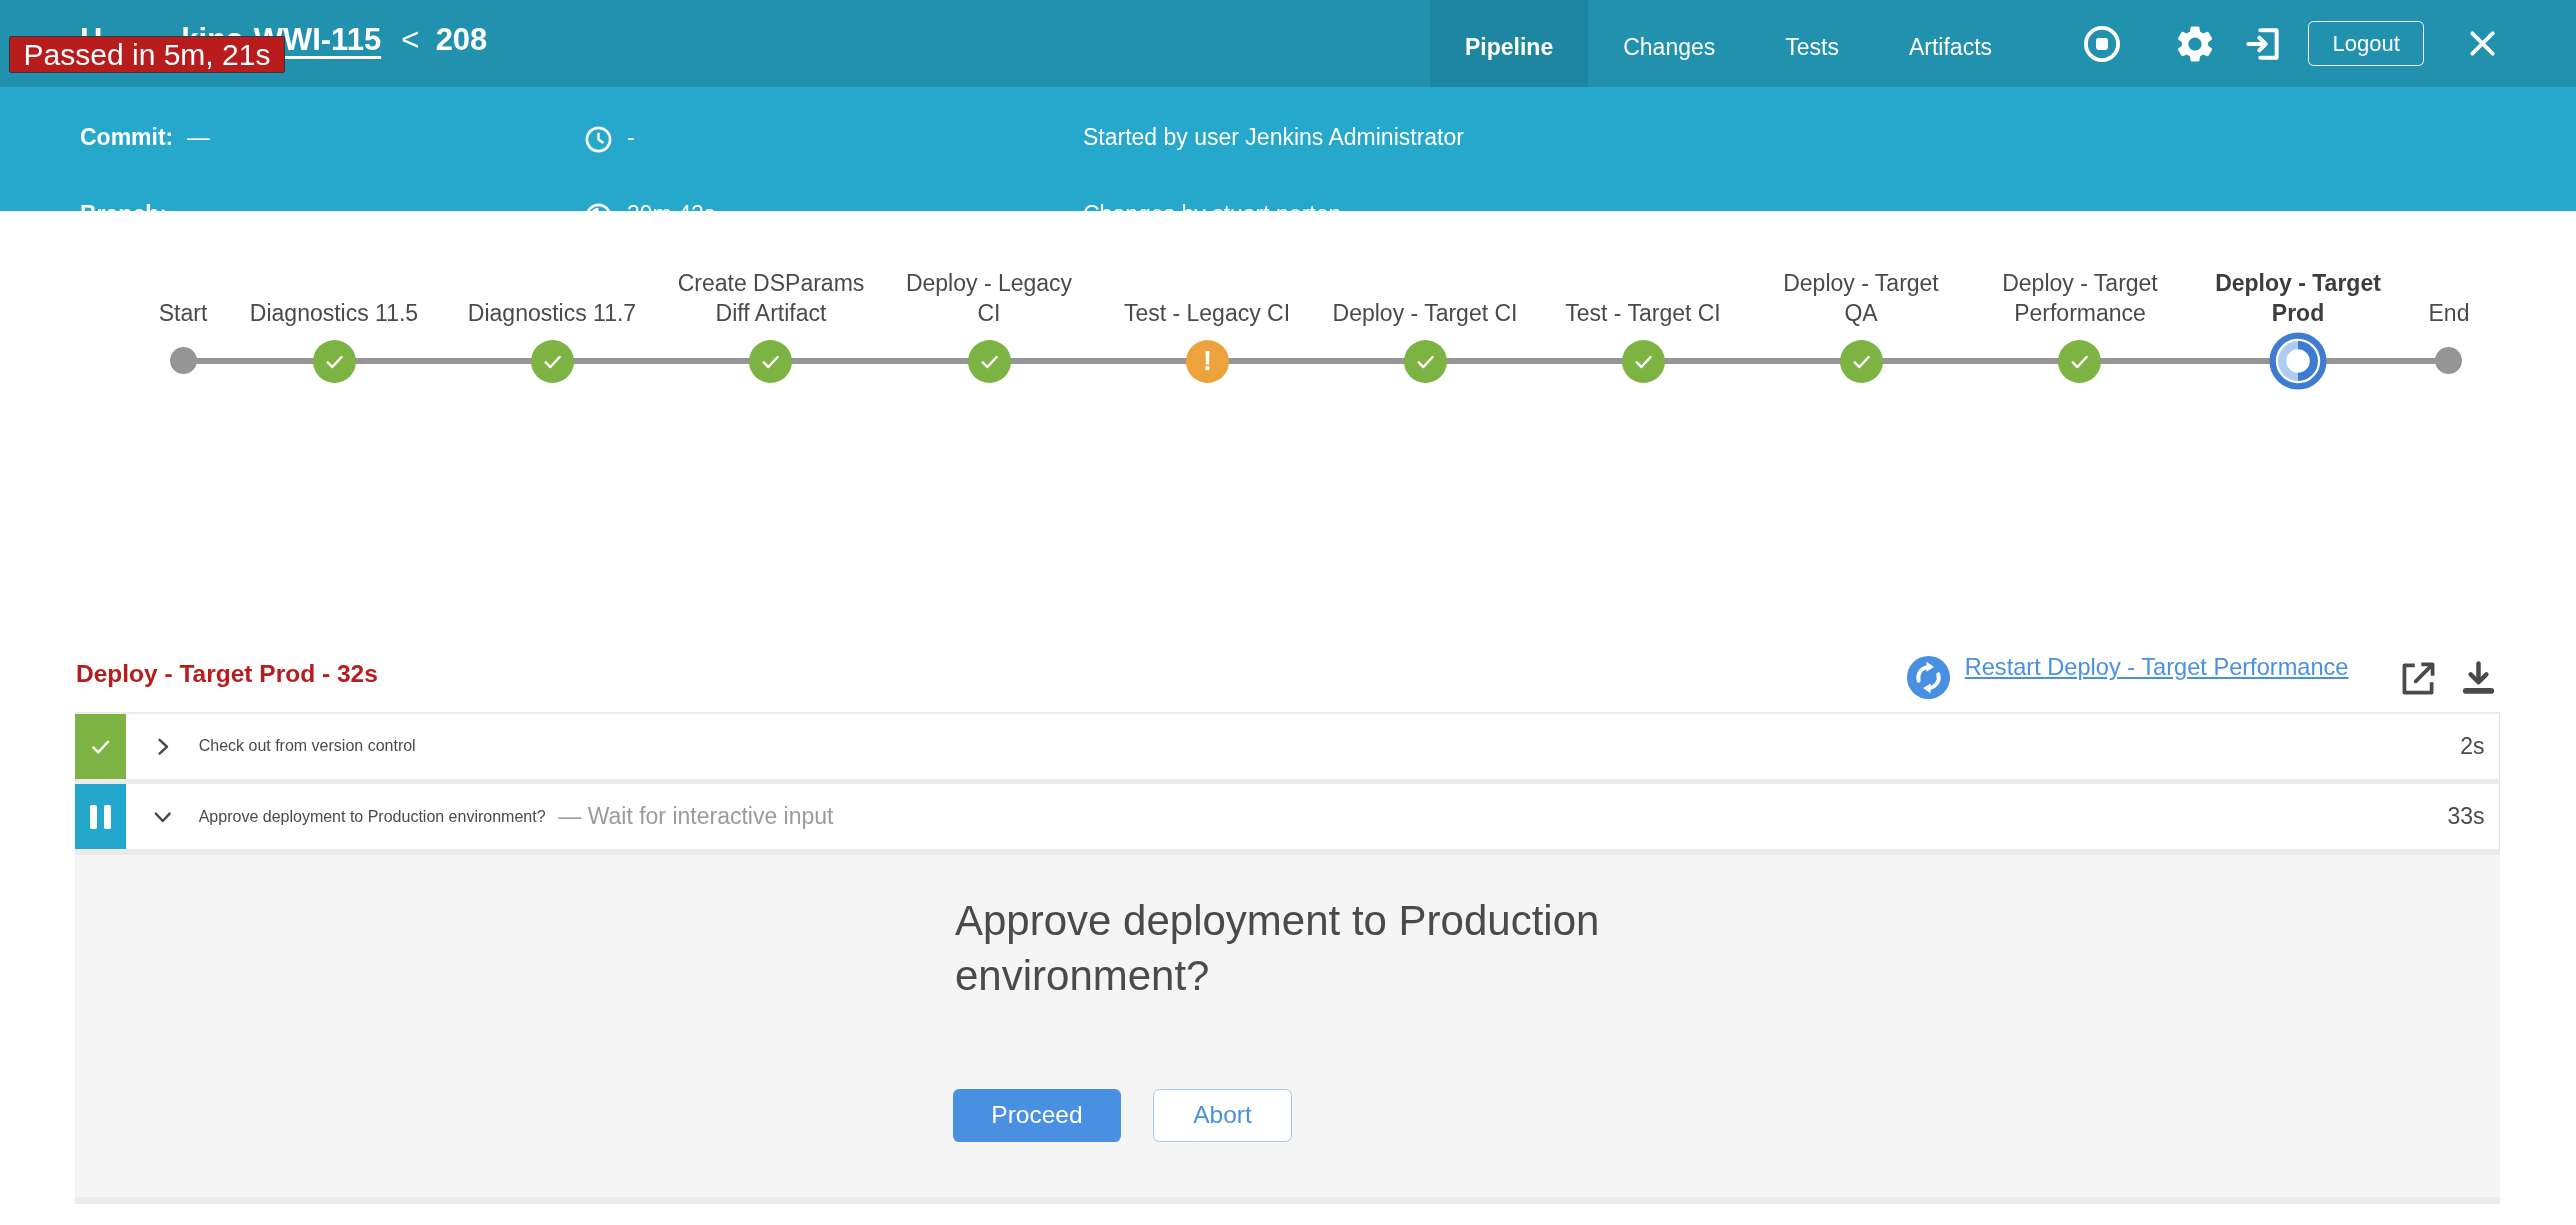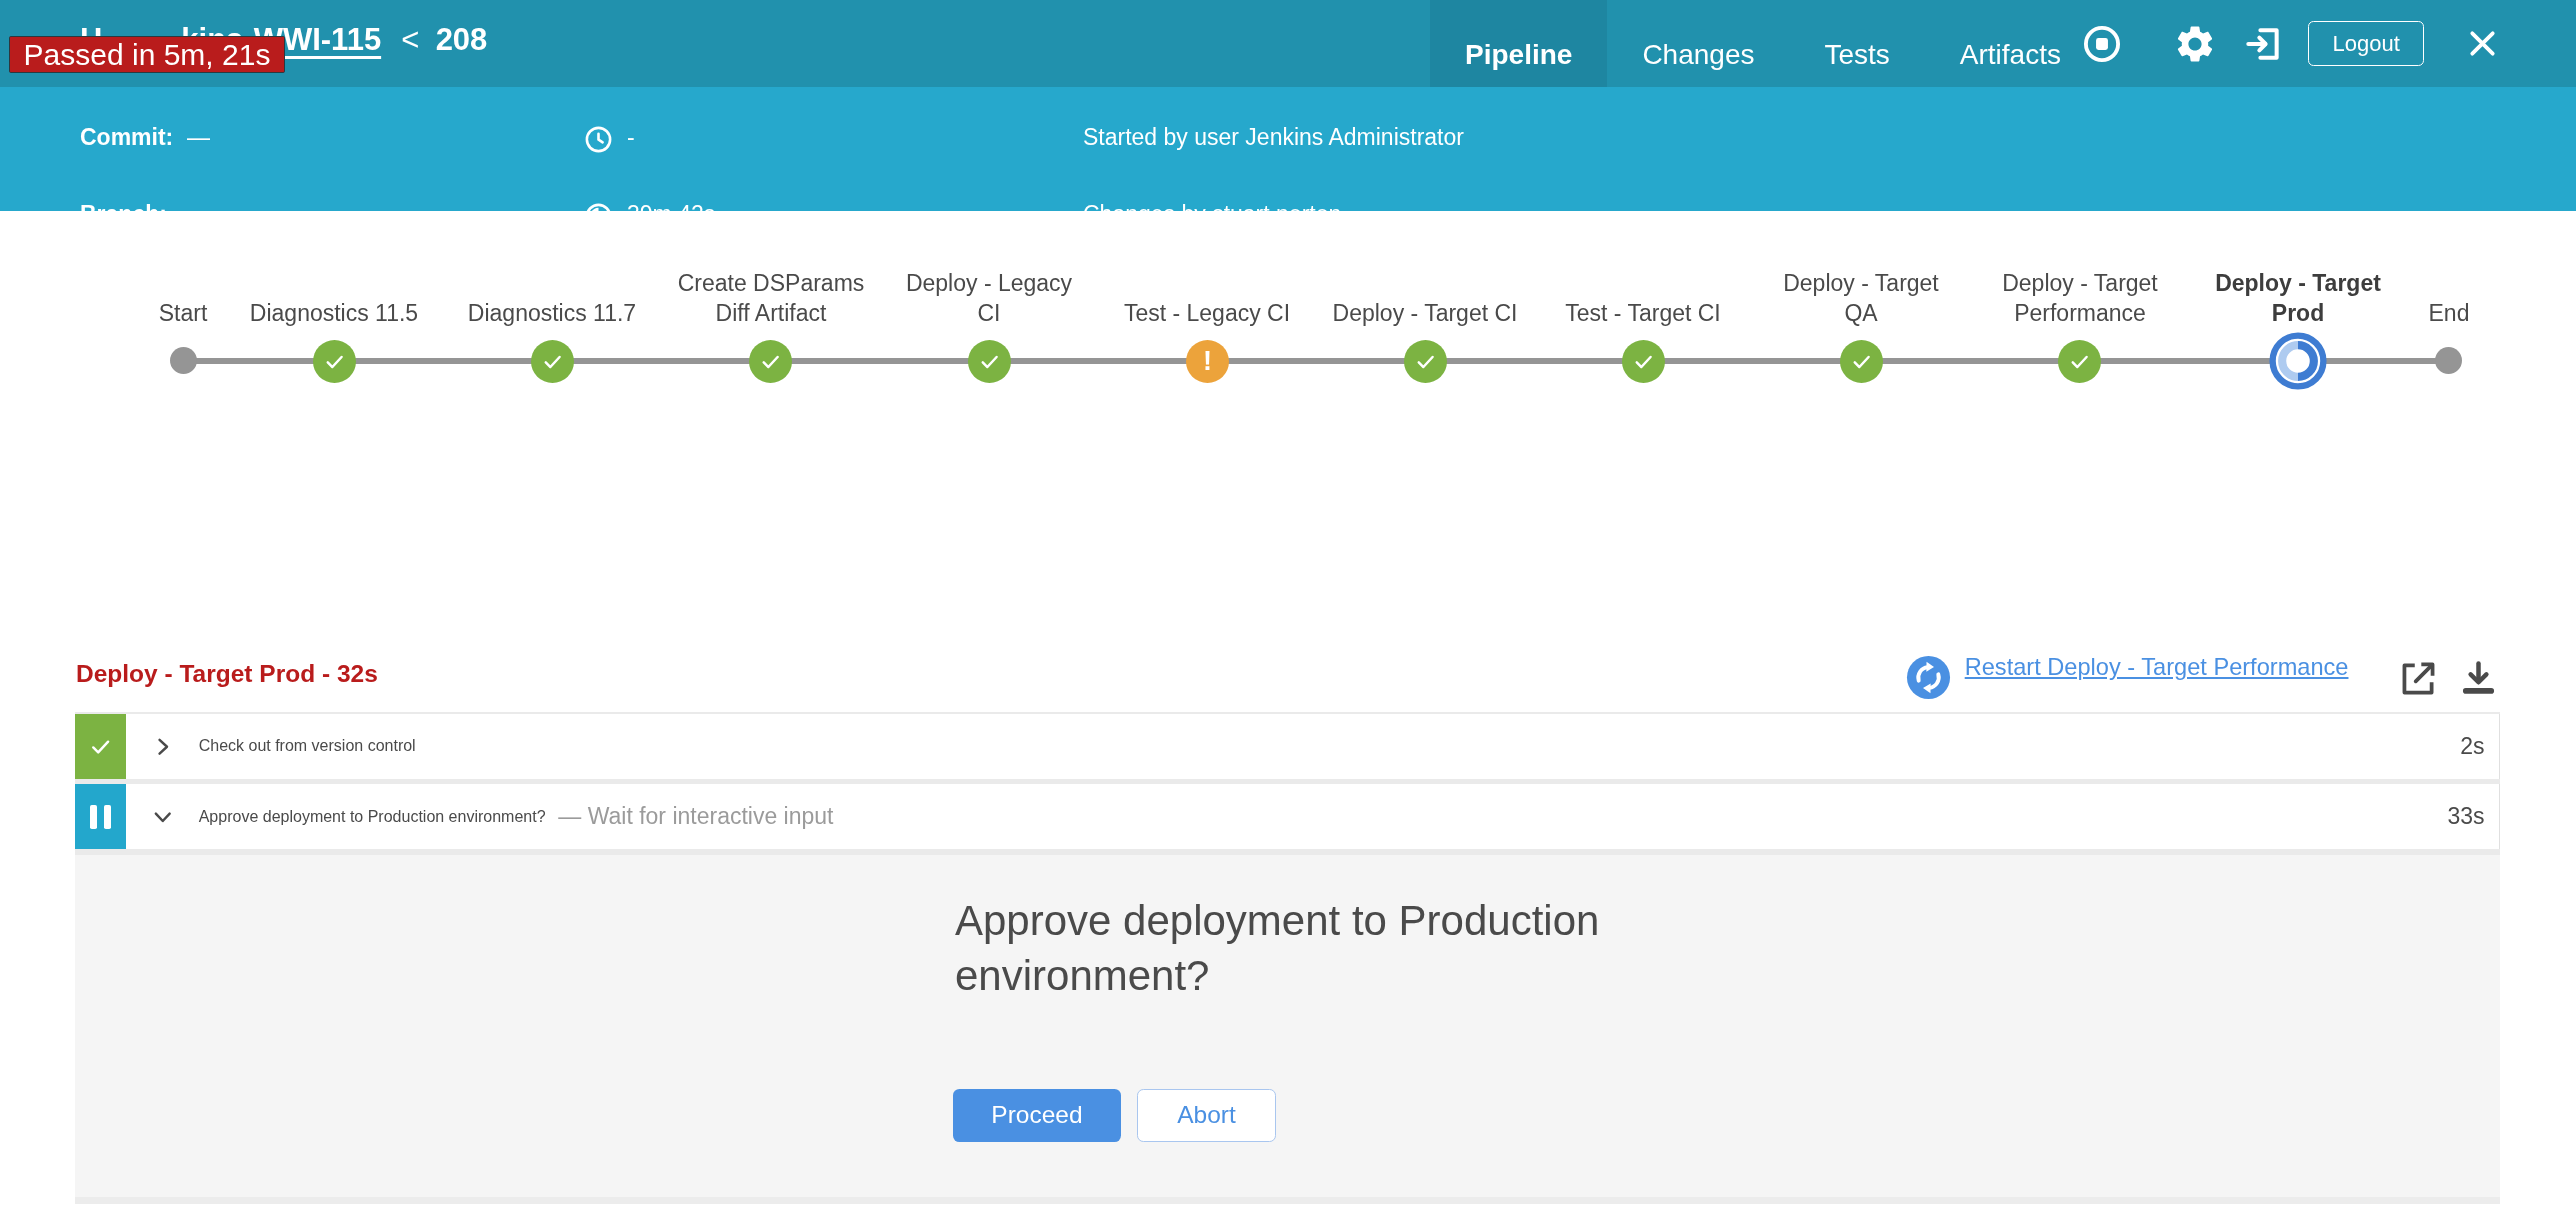"Pipeline" .tab { font-size: 28px -> 23px; padding: 11px 35px -> 4px 35px }
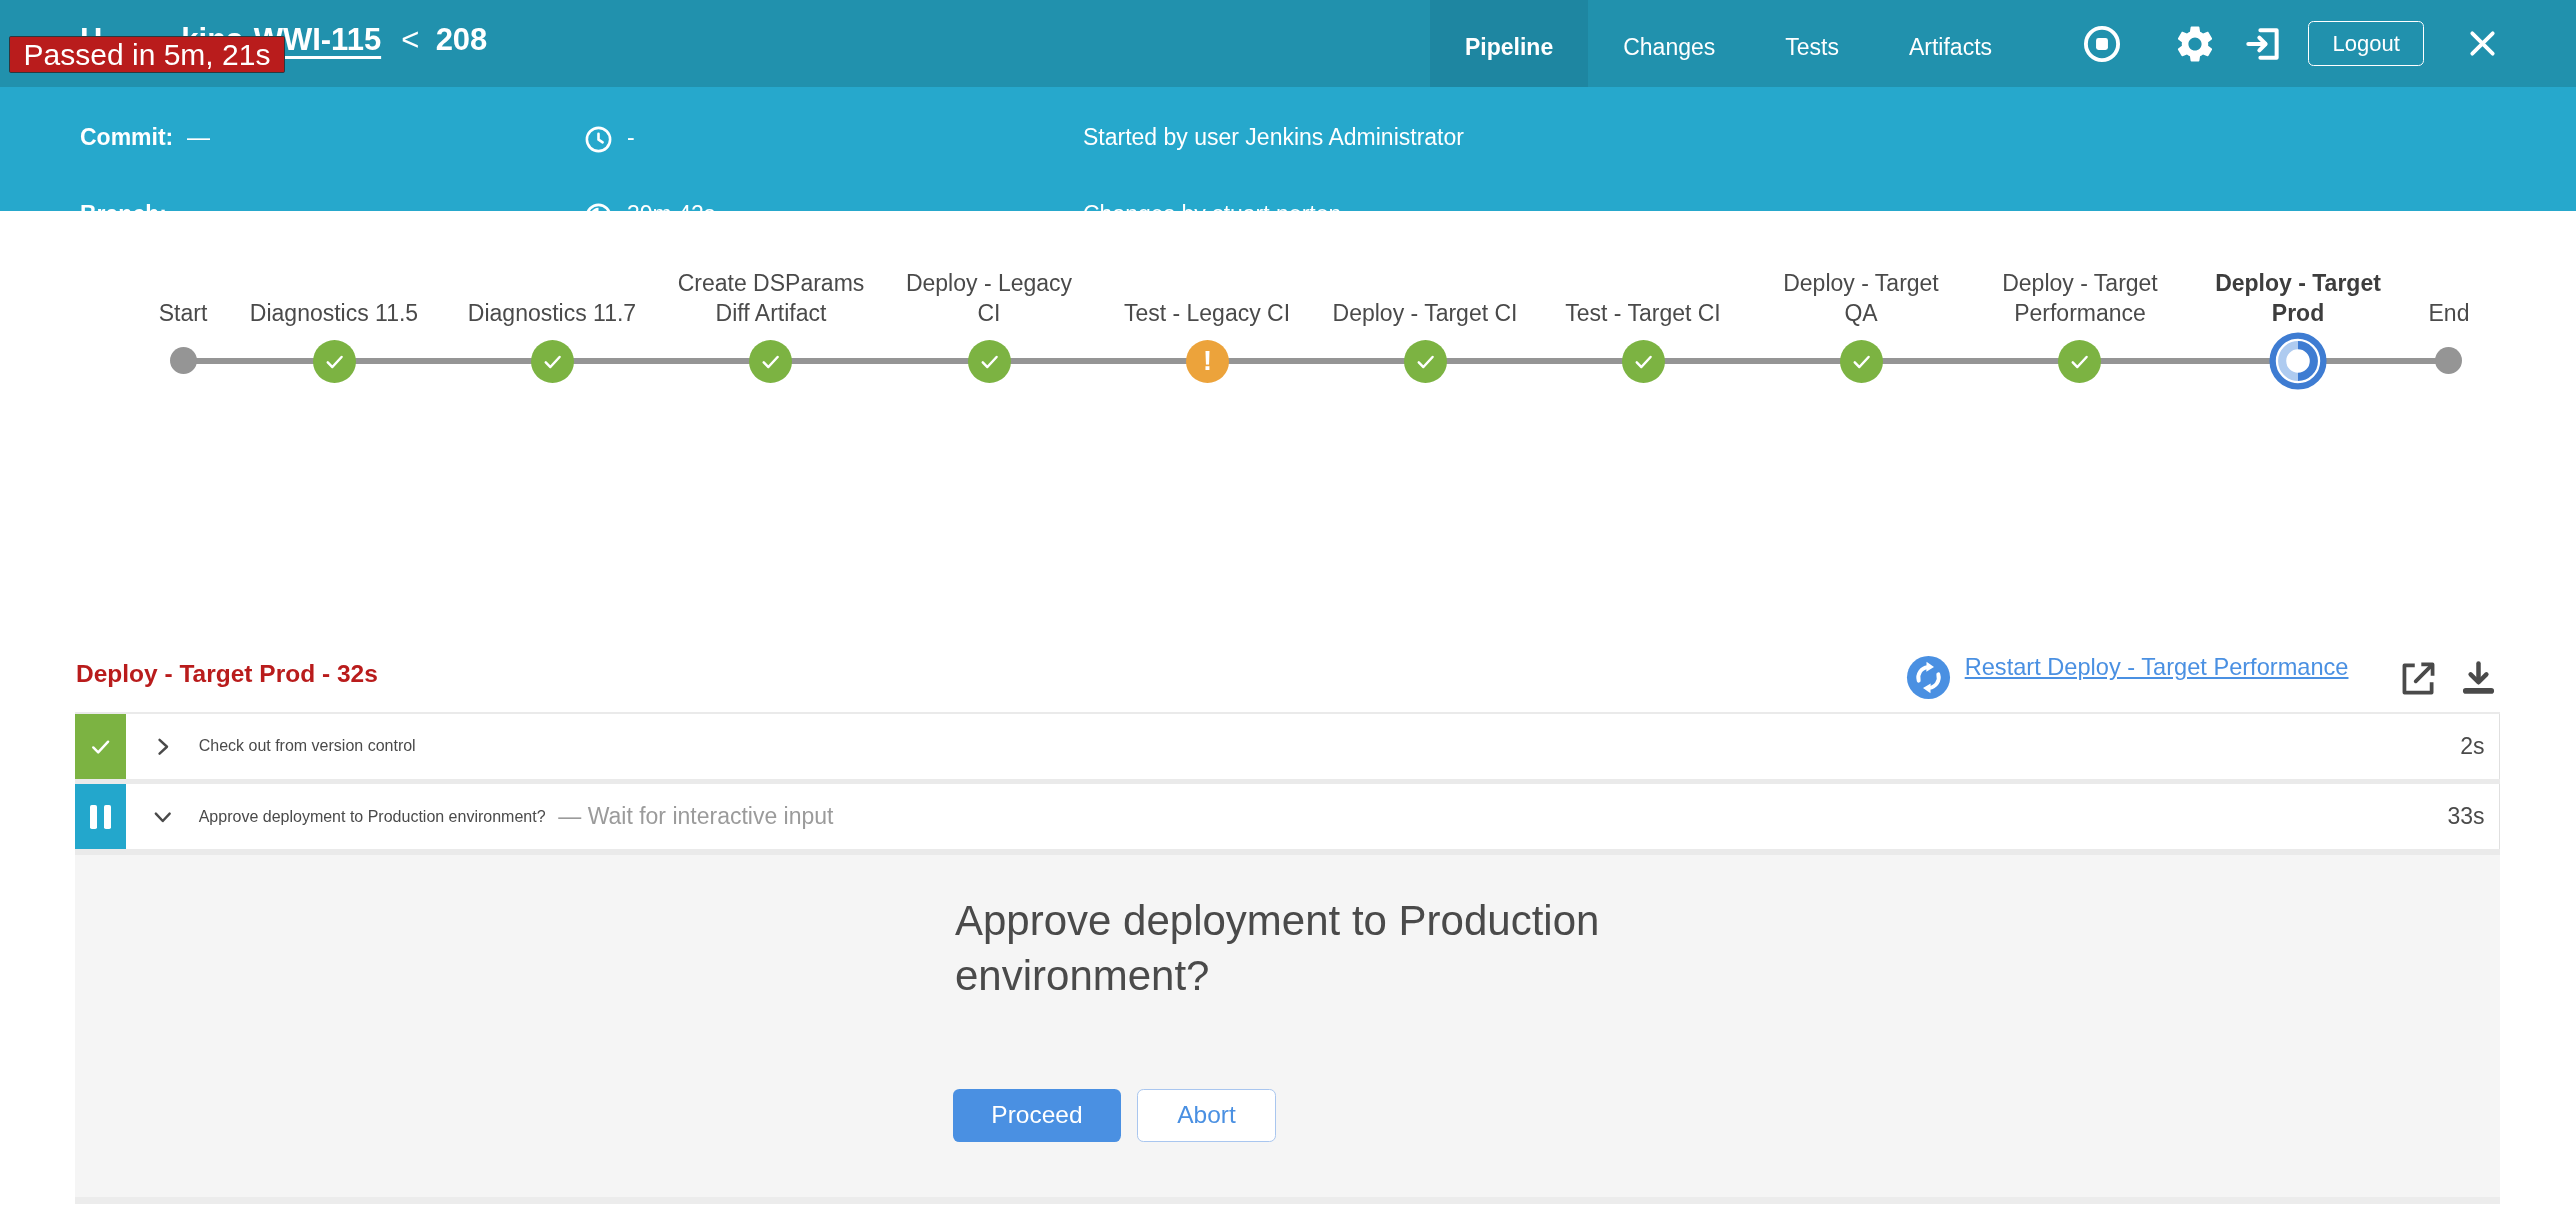"Proceed" #prompt-buttons { gap: 16px -> 32px }
